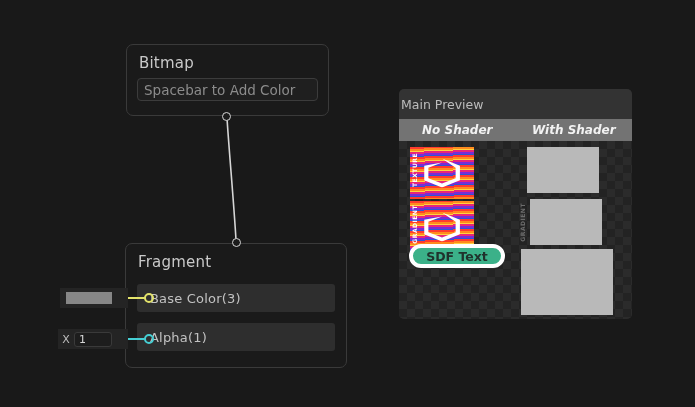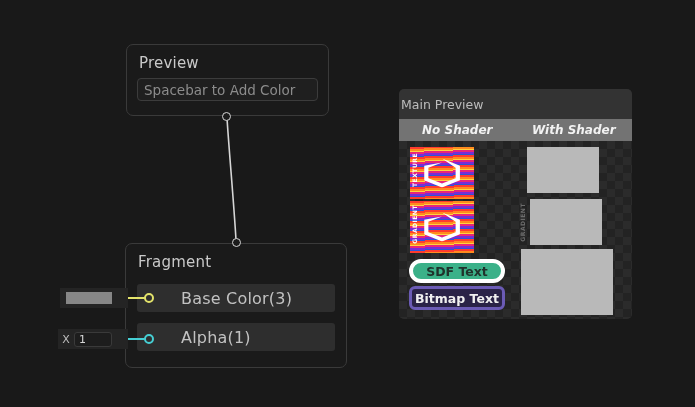"Preview" div.node-title { text: Preview -> Bitmap }
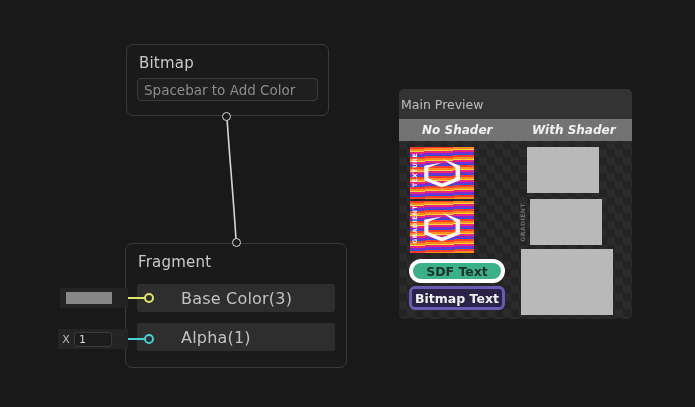"SDF Text" #pill-sdf { top: 118px -> 103px }
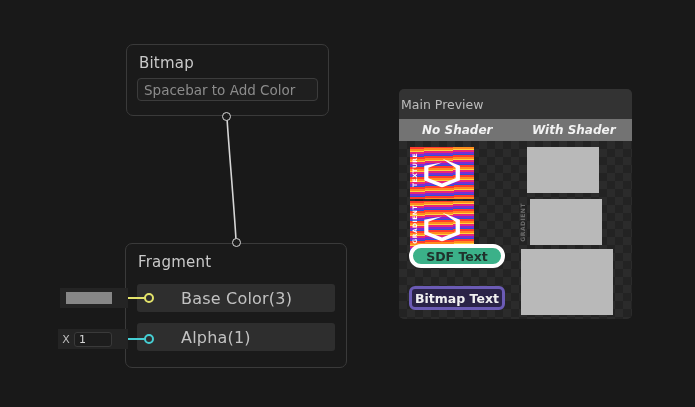"Base Color(3)" .slot-label { font-size: 16px -> 13px; margin-left: 44px -> 13px }
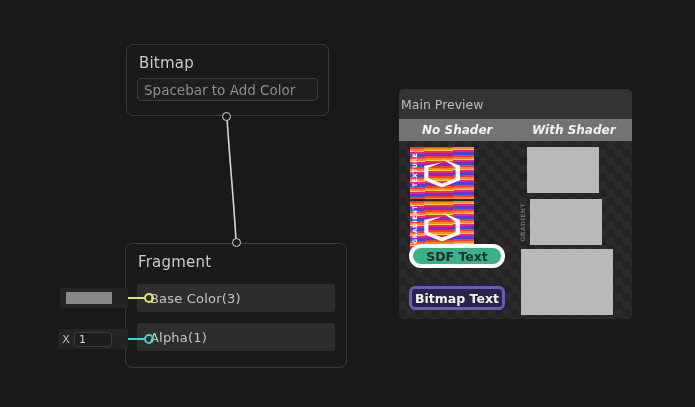"Bitmap Text" div.pill { html: <div>Bitmap Text</div> -> none }
